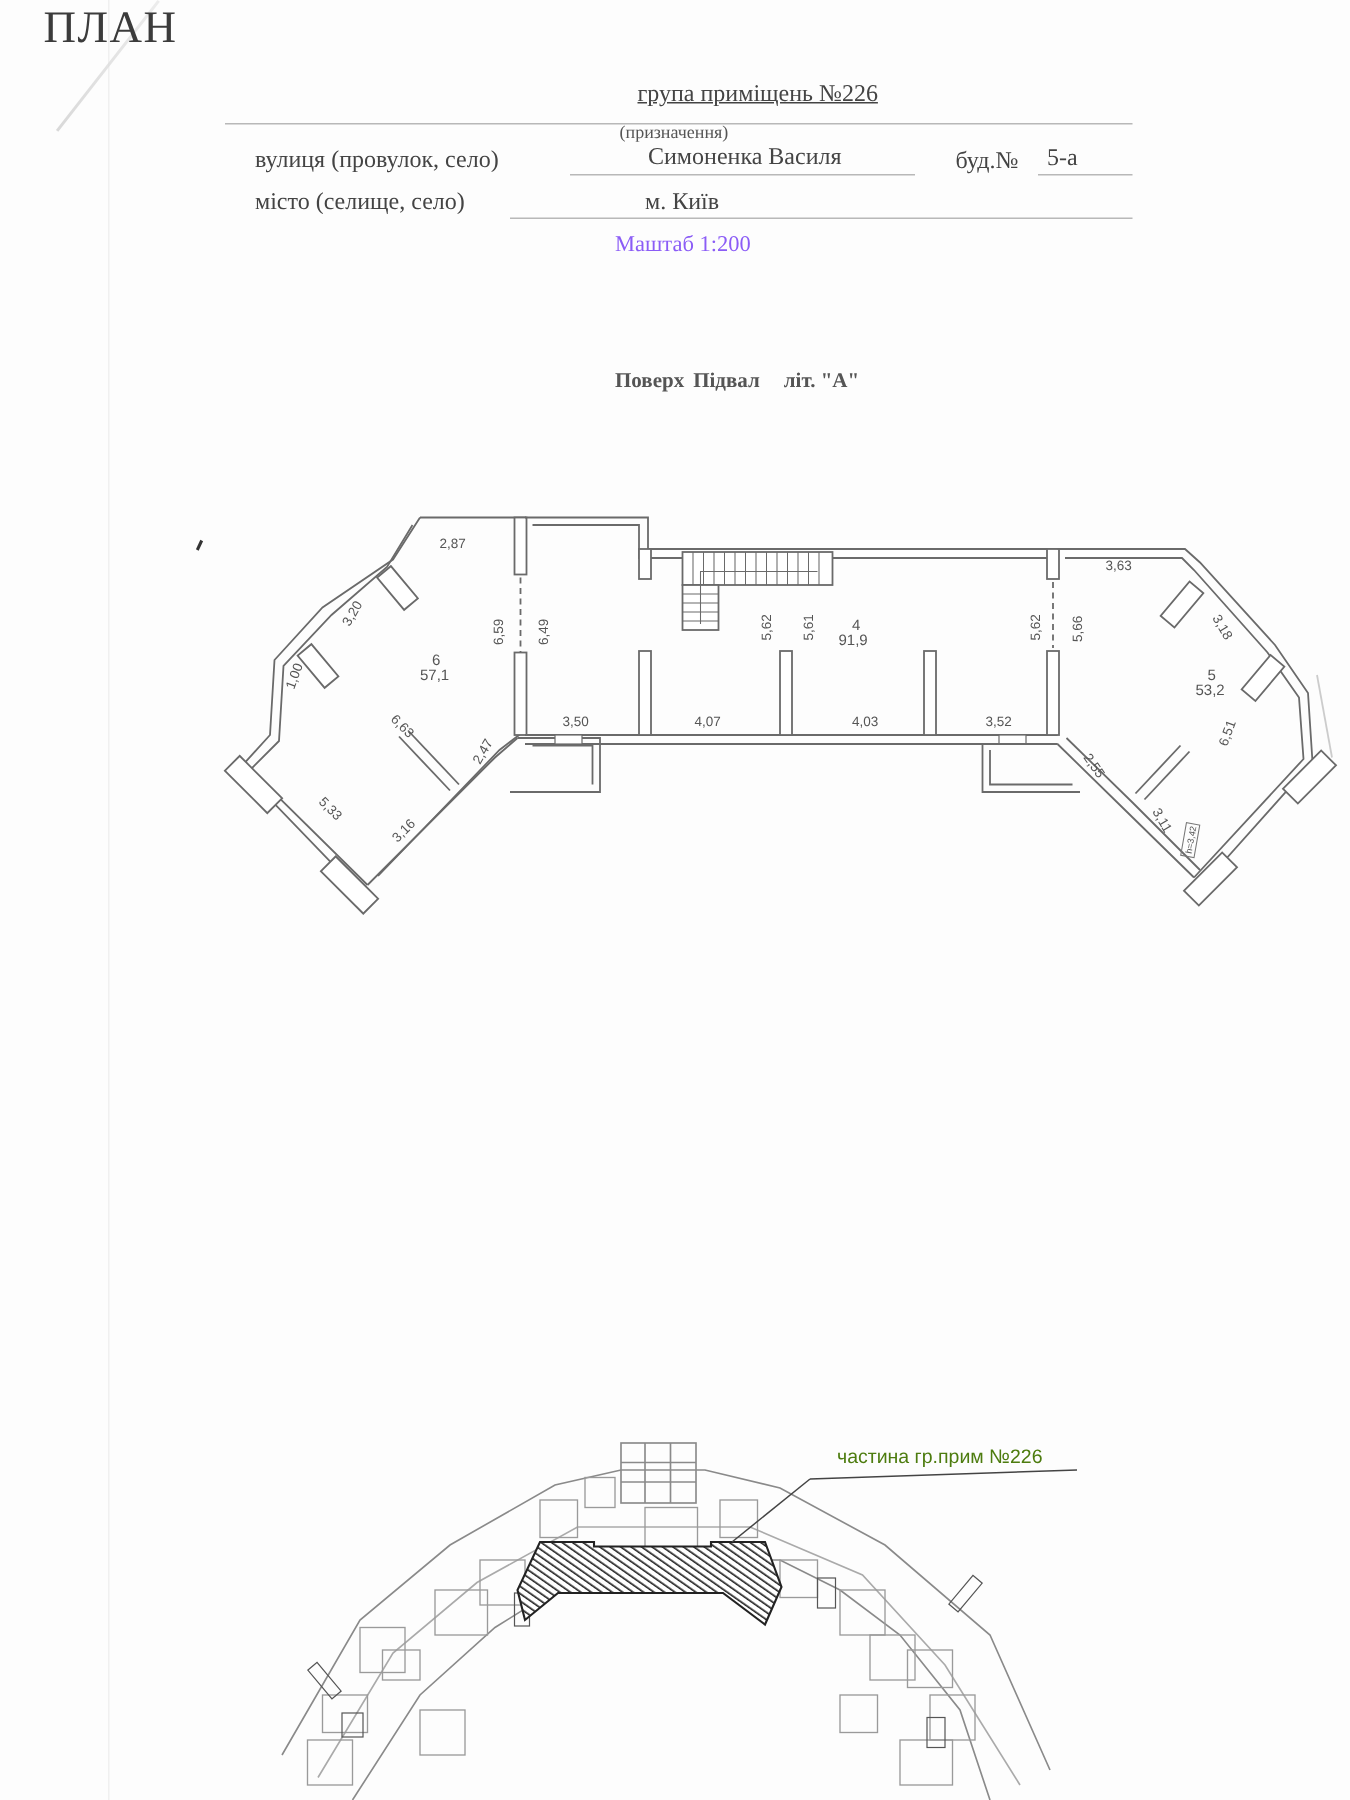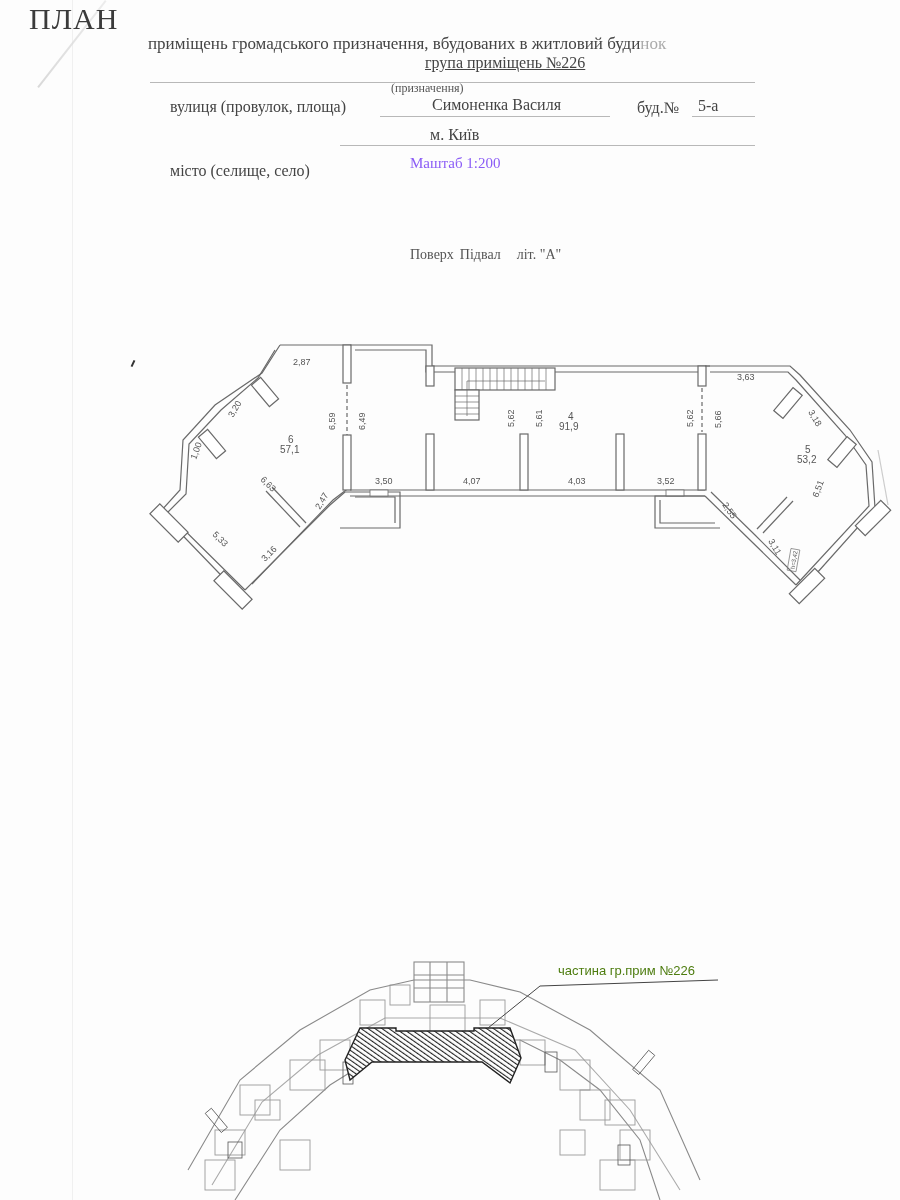"приміщень громадського призначення," div.subtitle { html: <div><span>приміщень громадського призначення, вбудованих в житловий буди</span><span>нок</span></div> -> none }
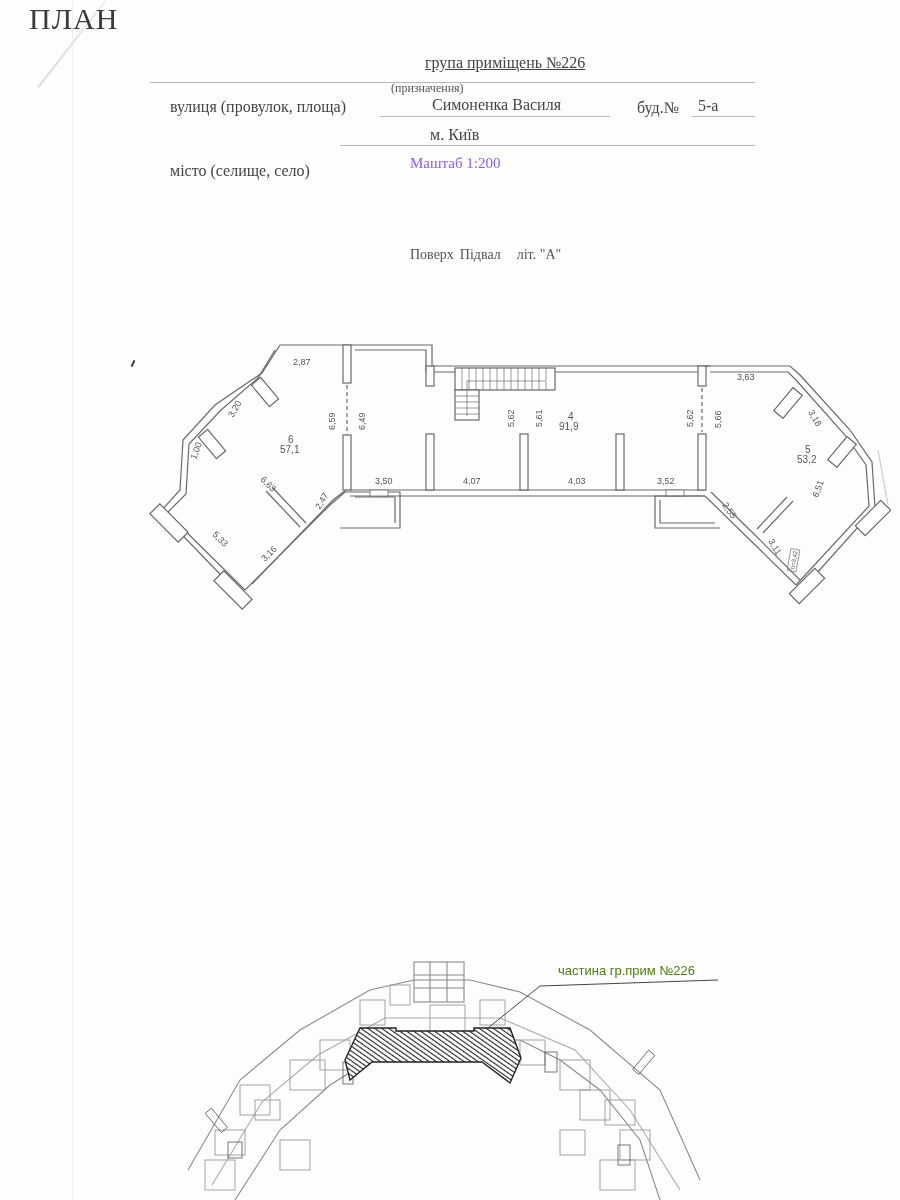"(призначення)" div.small-note { left: 391px -> 413px }
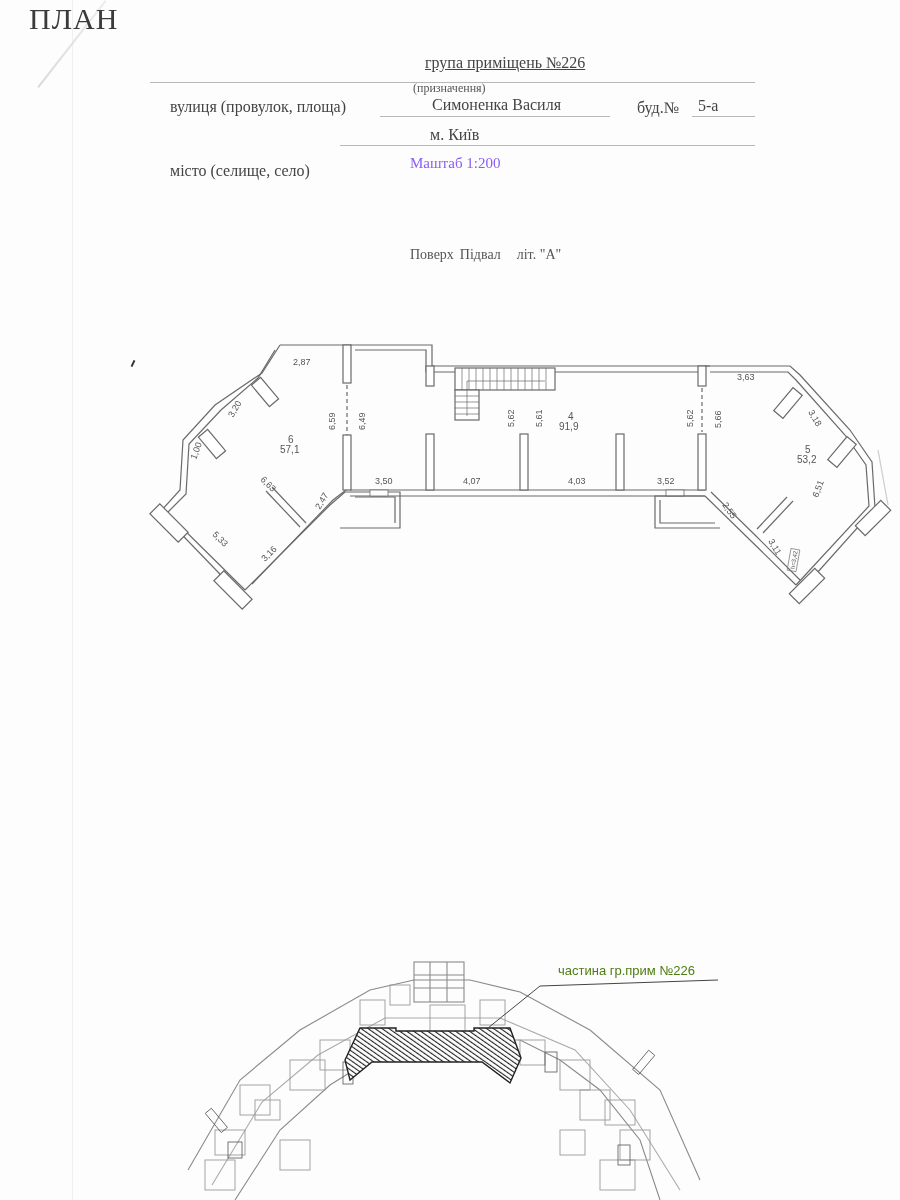"вулиця (провулок, площа)" div.field-text { text: площа -> село }
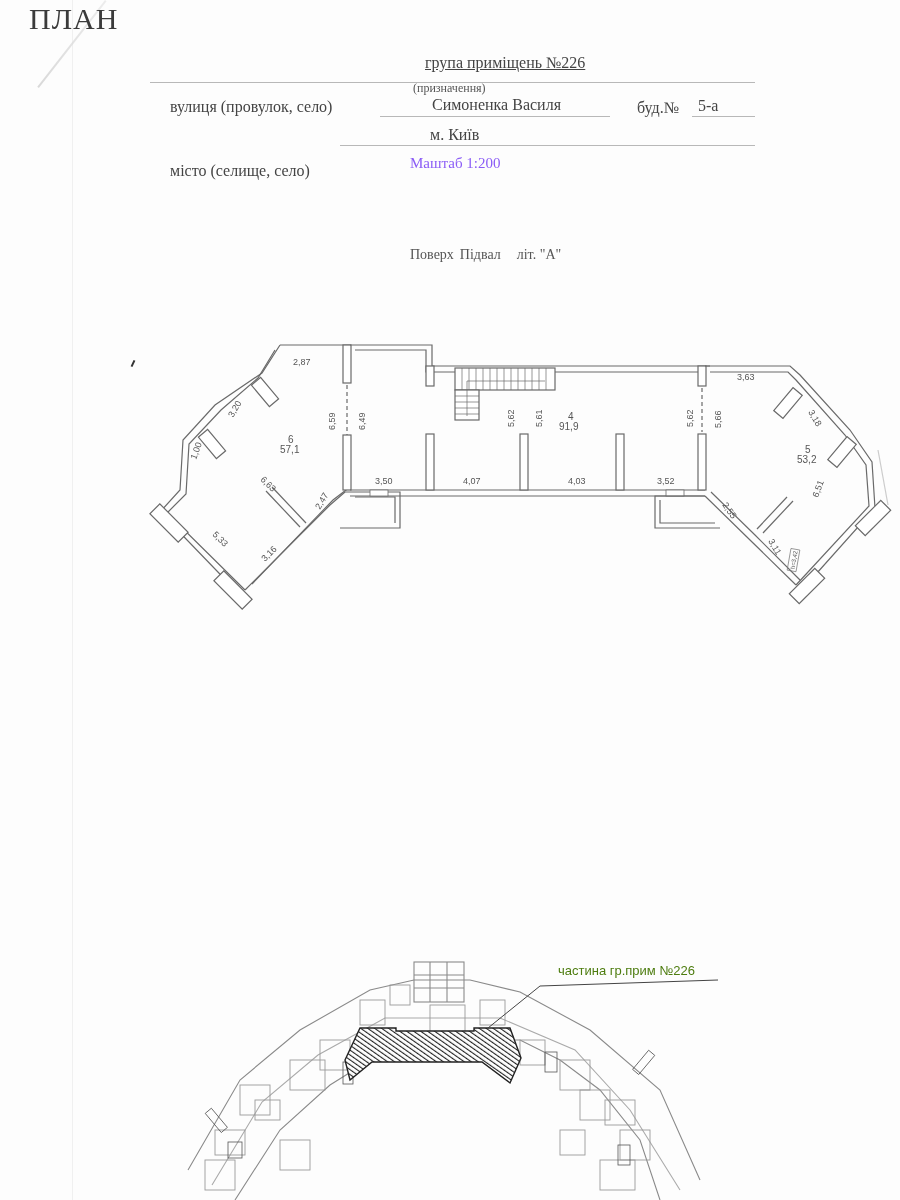"місто (селище, село)" div.field-text { margin-top: 36px -> none }
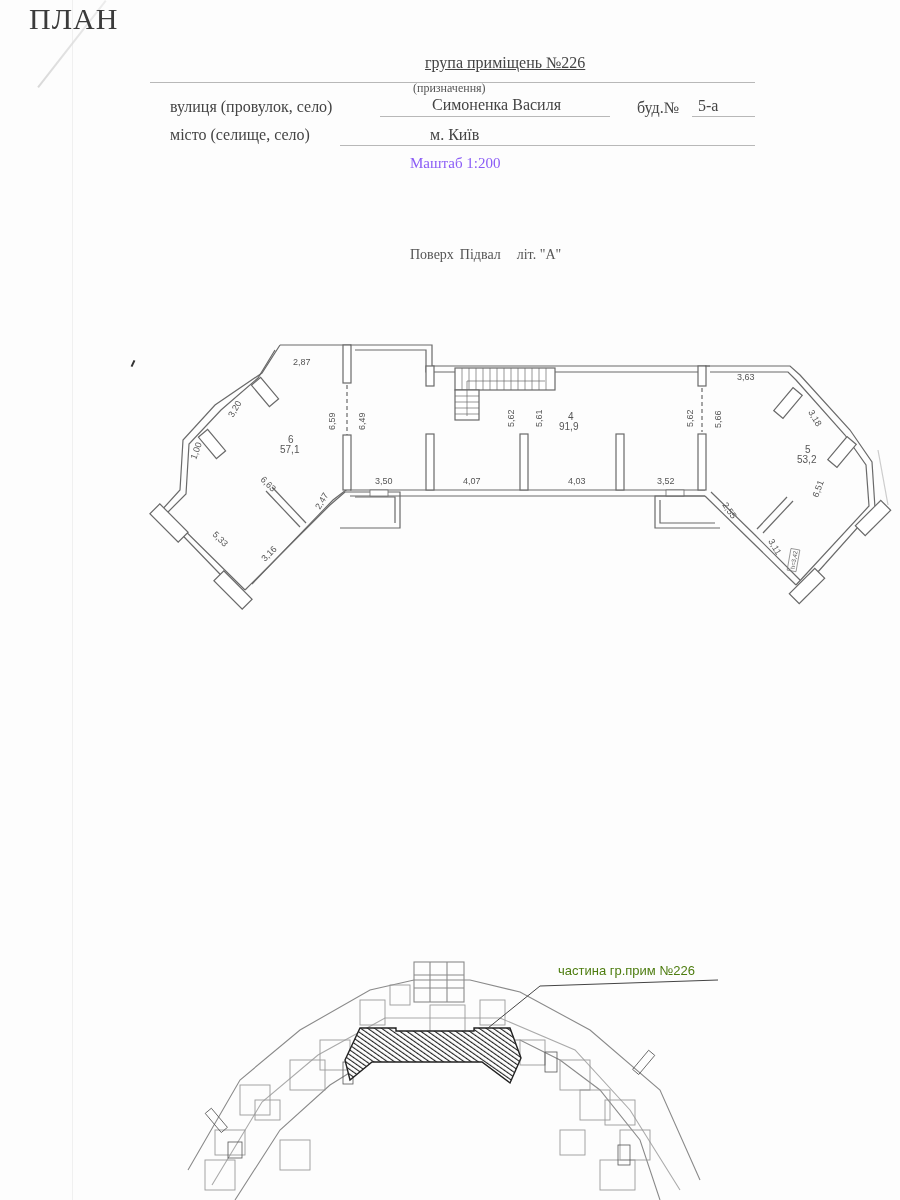"Поверх" .floor-label span { font-weight: none -> bold }
